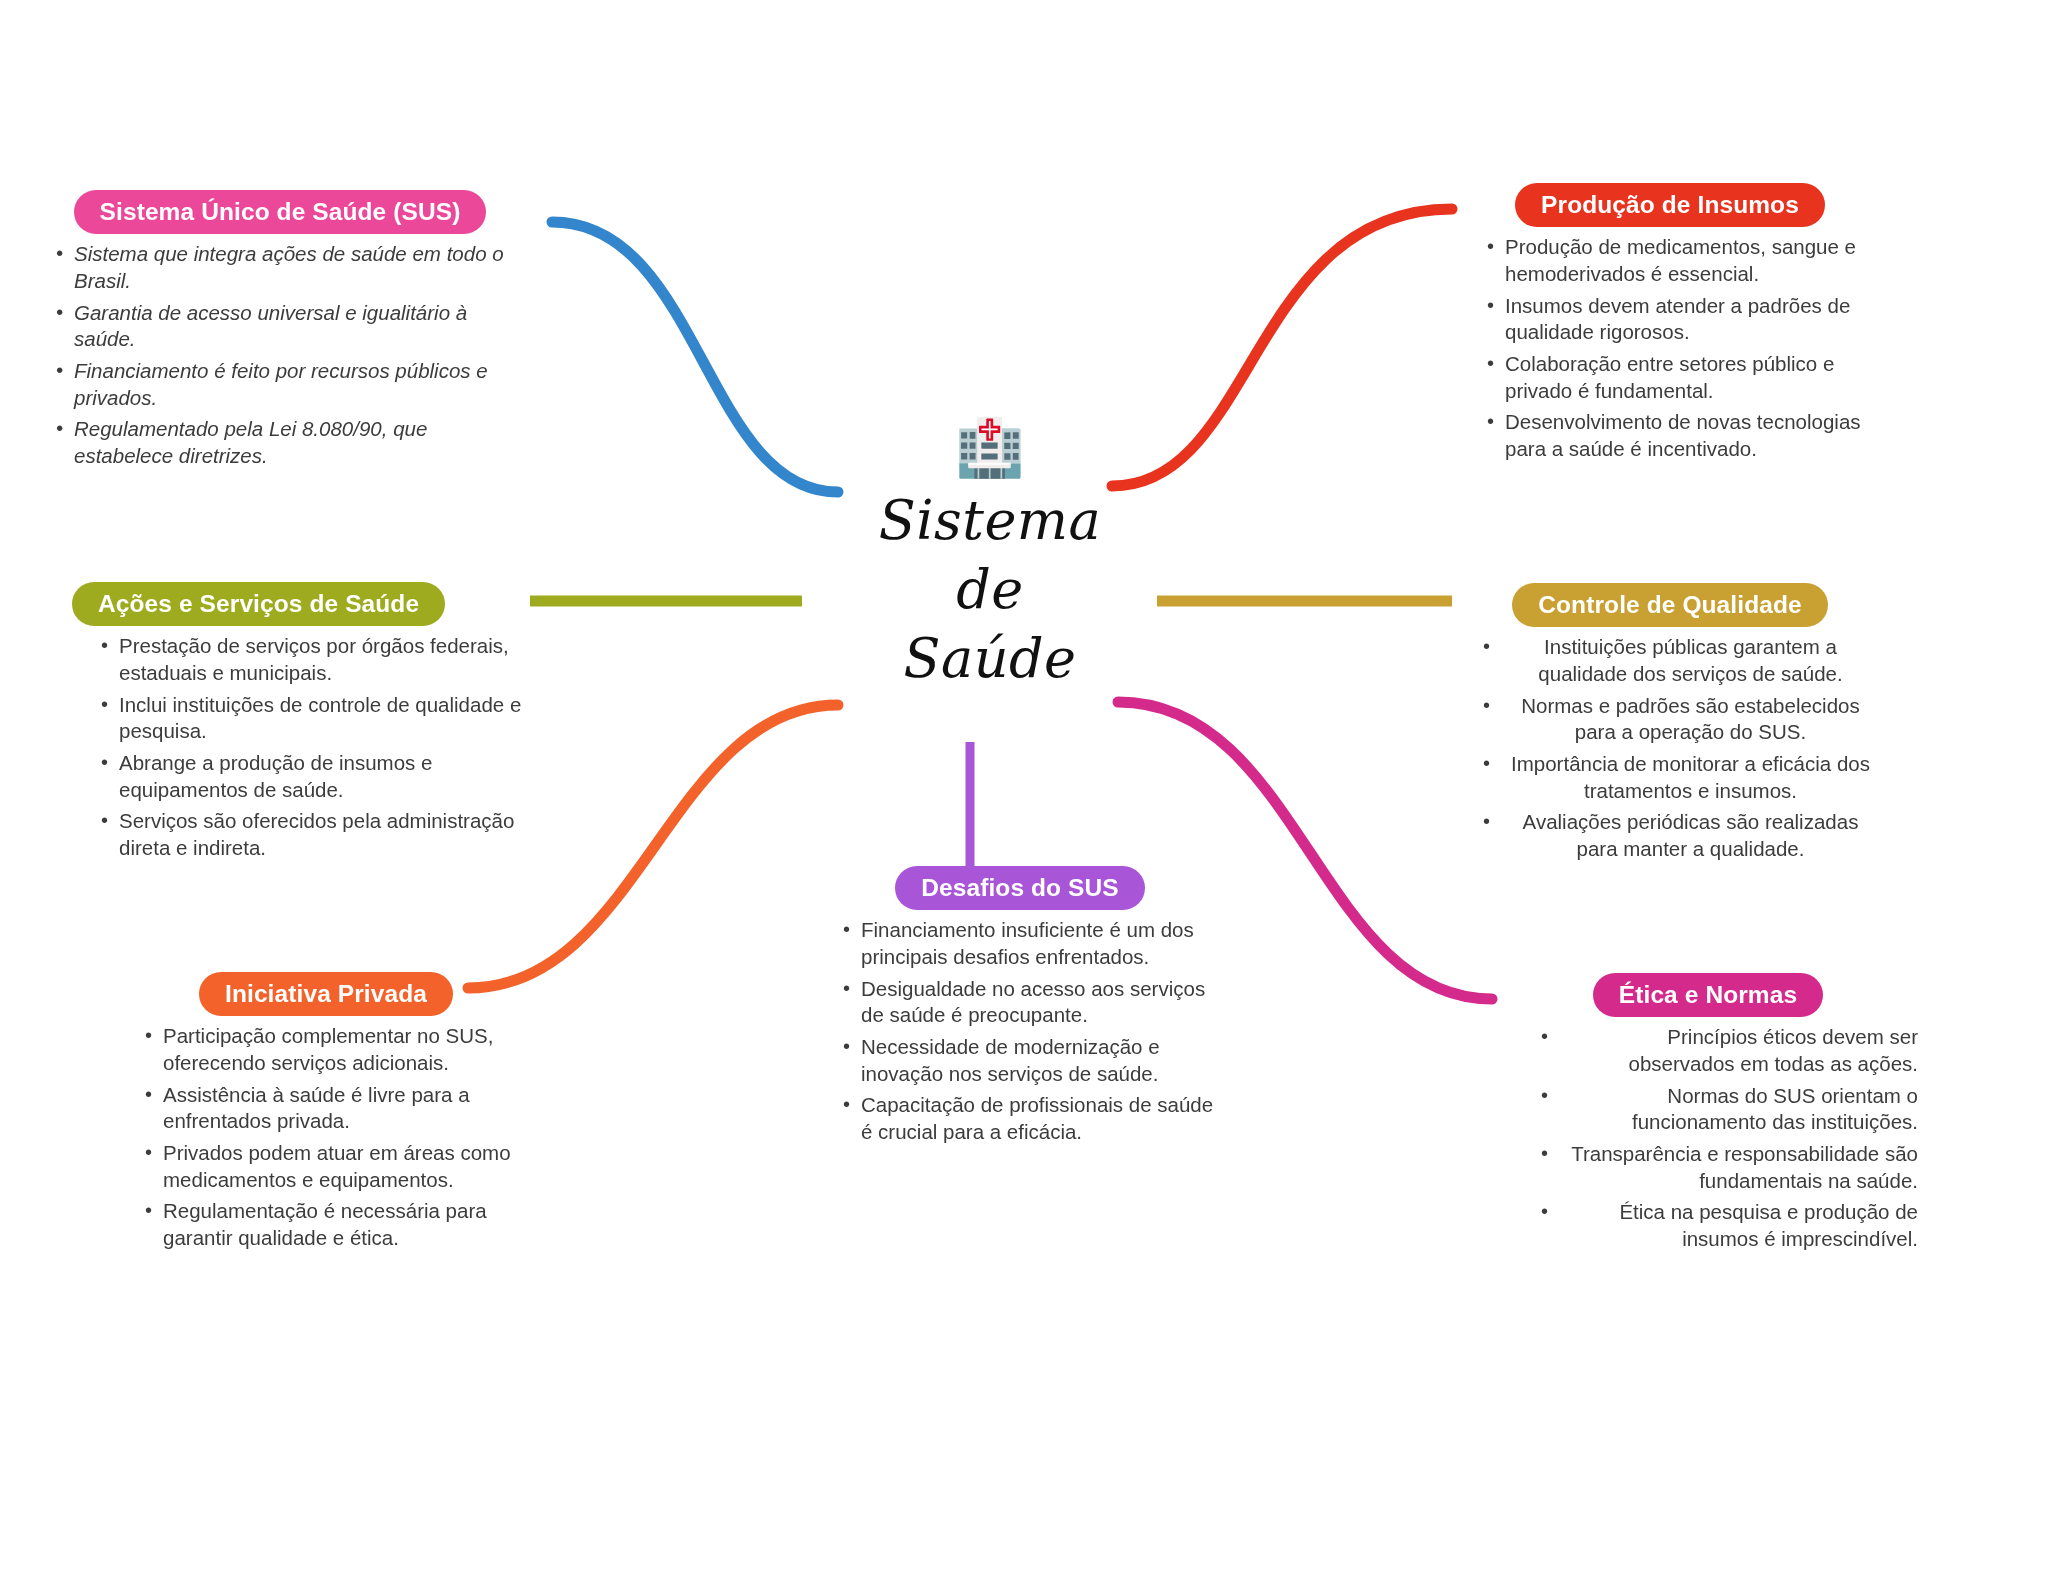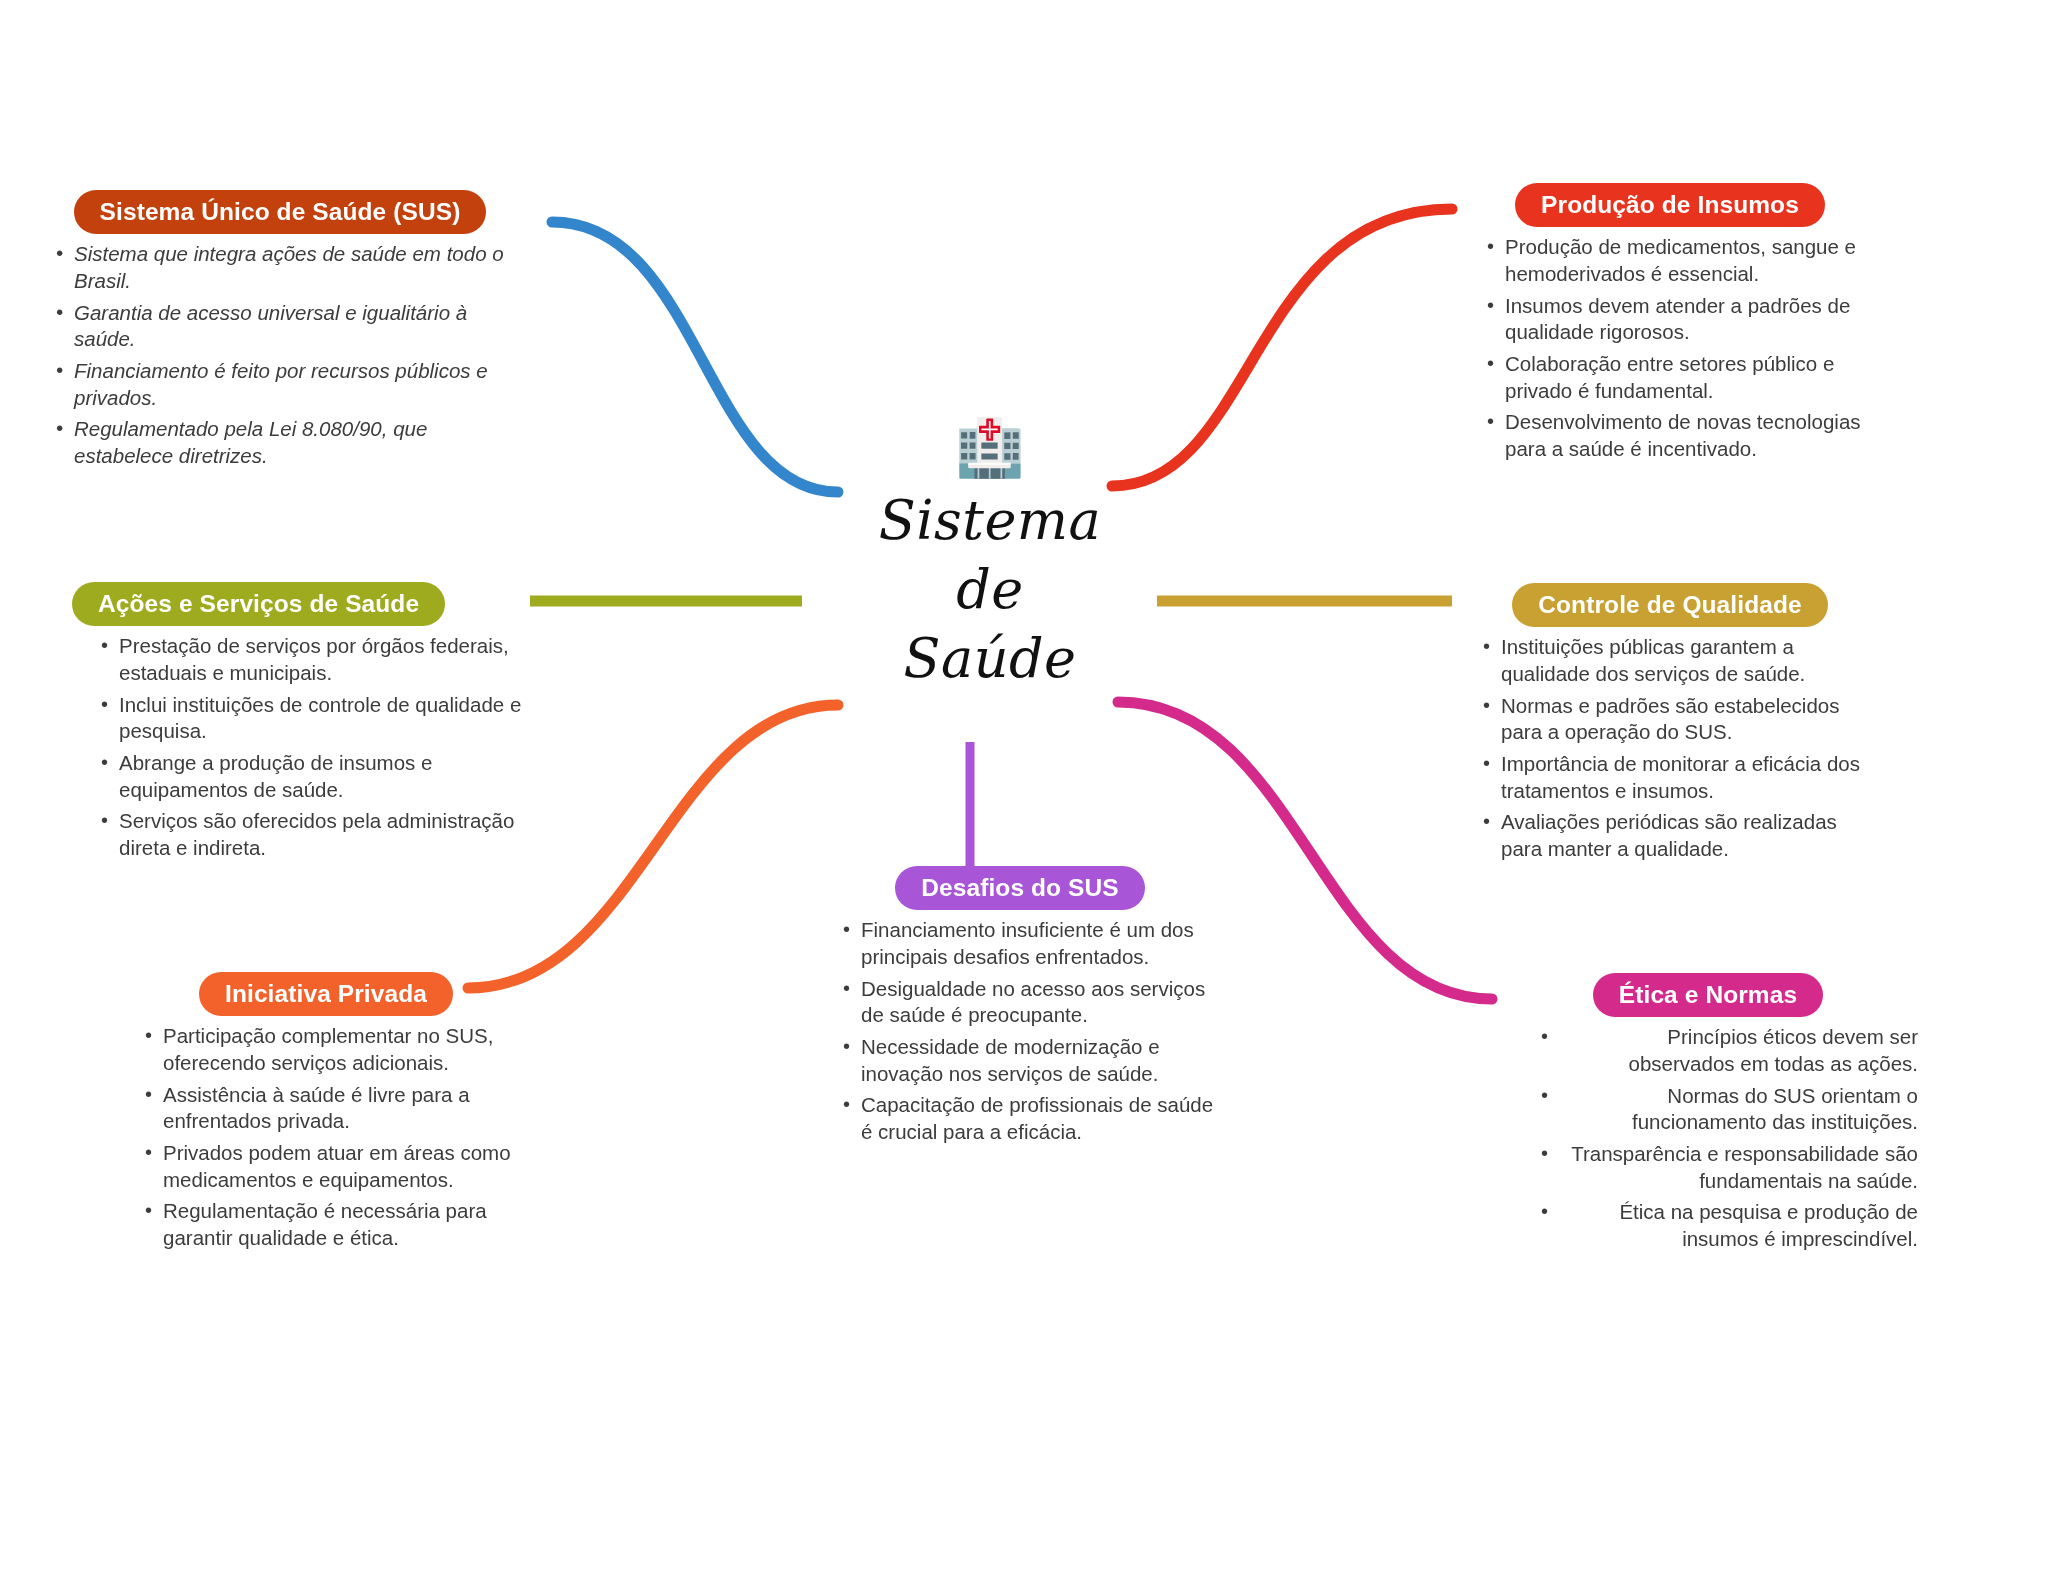"Sistema Único de Saúde (SUS)" div.pill { background-color: #c2410c -> #ec4899 }
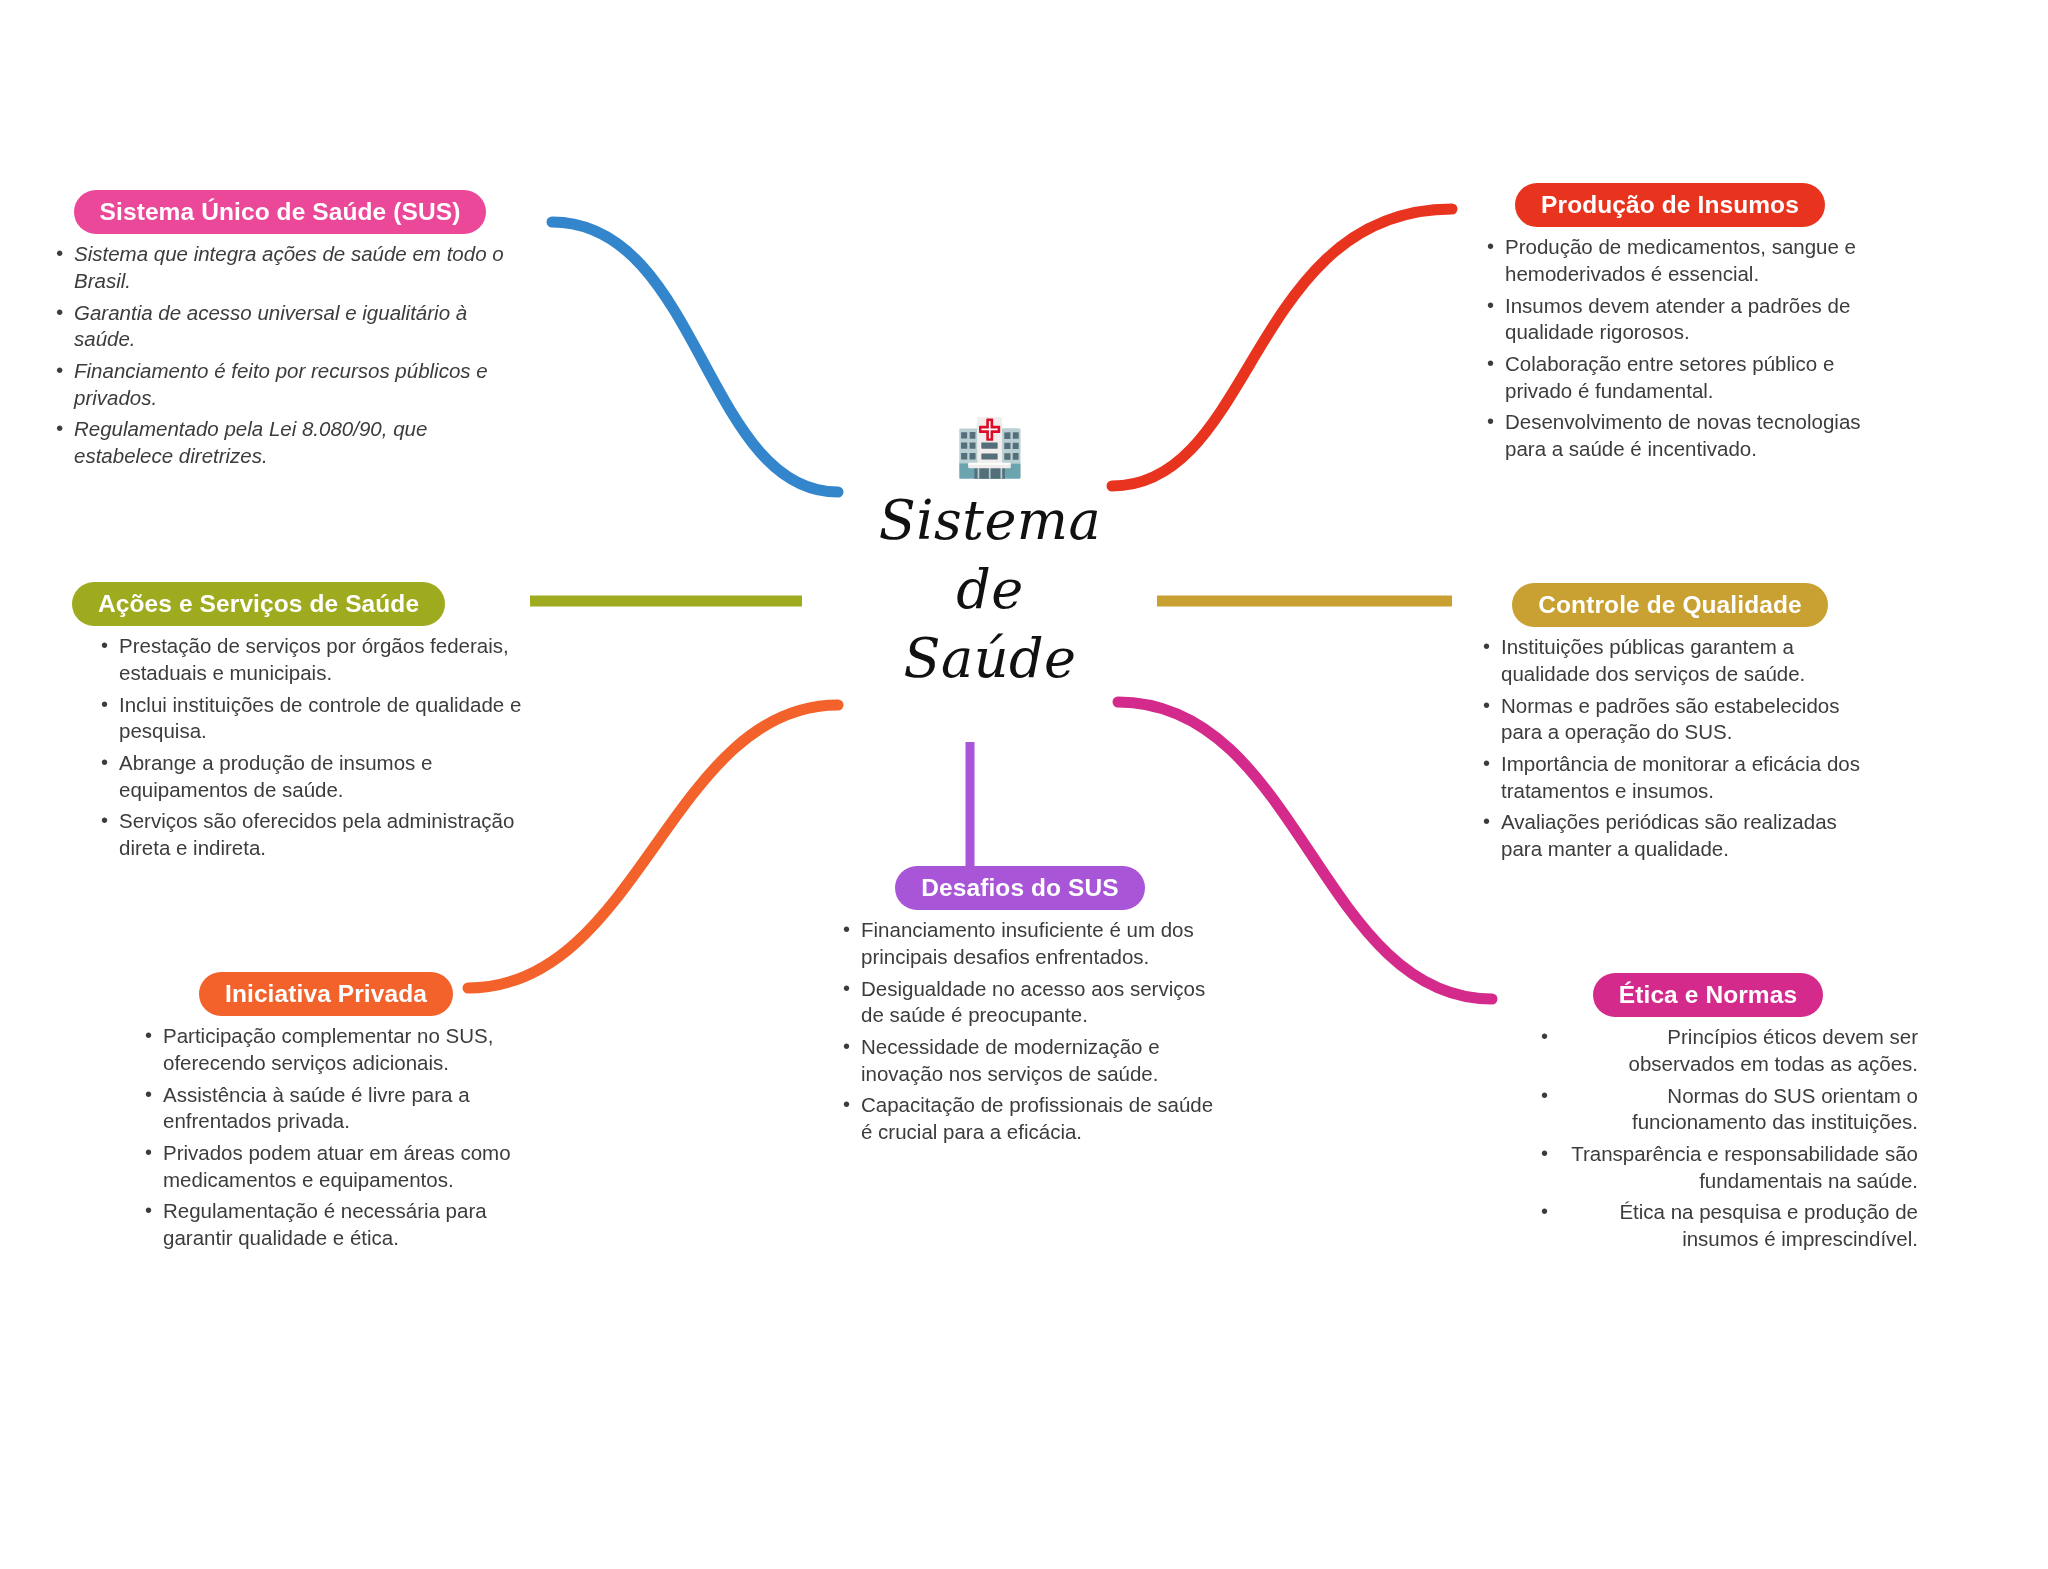"Instituições públicas garantem a" #b-qual .bullets { text-align: none -> center }
